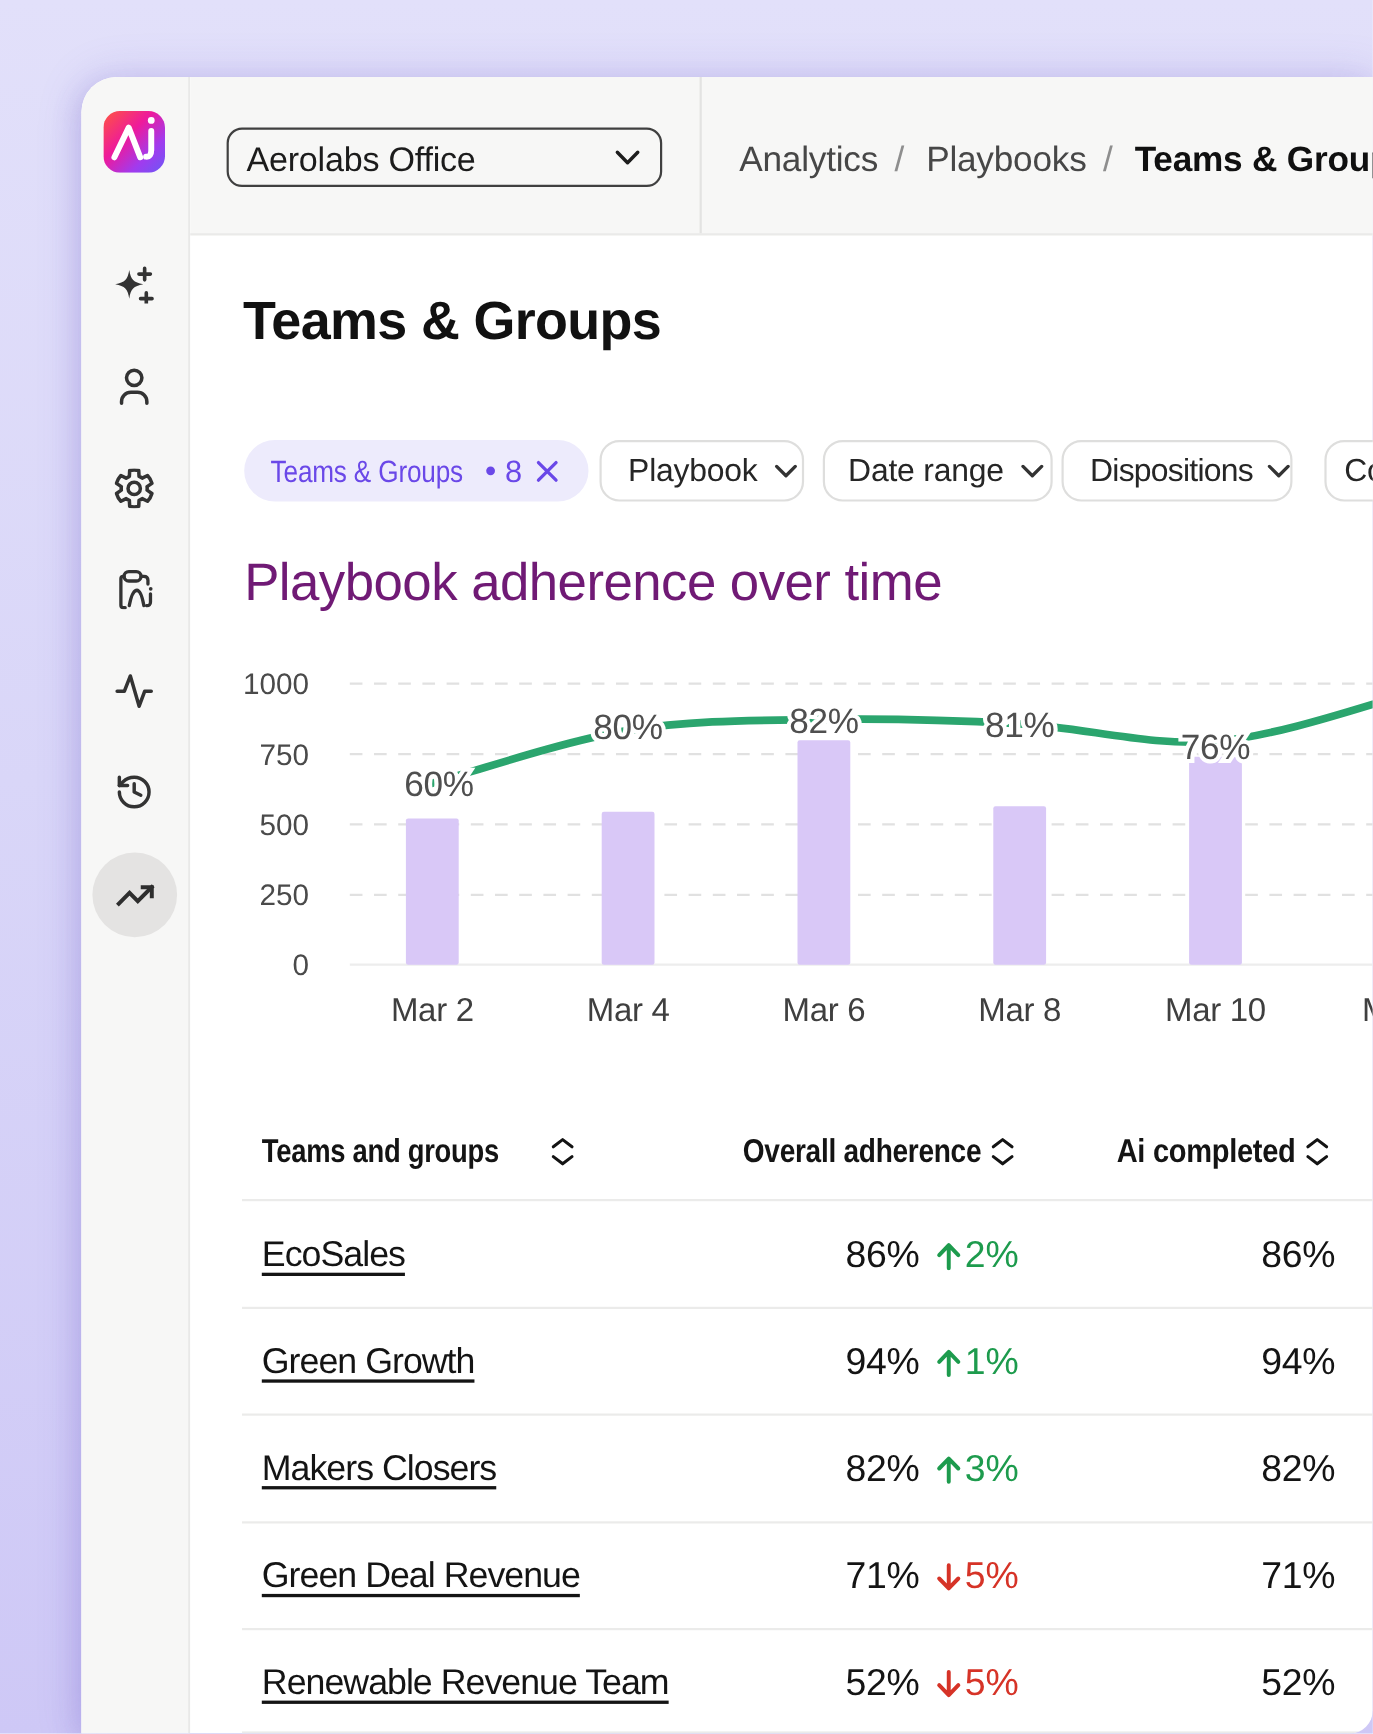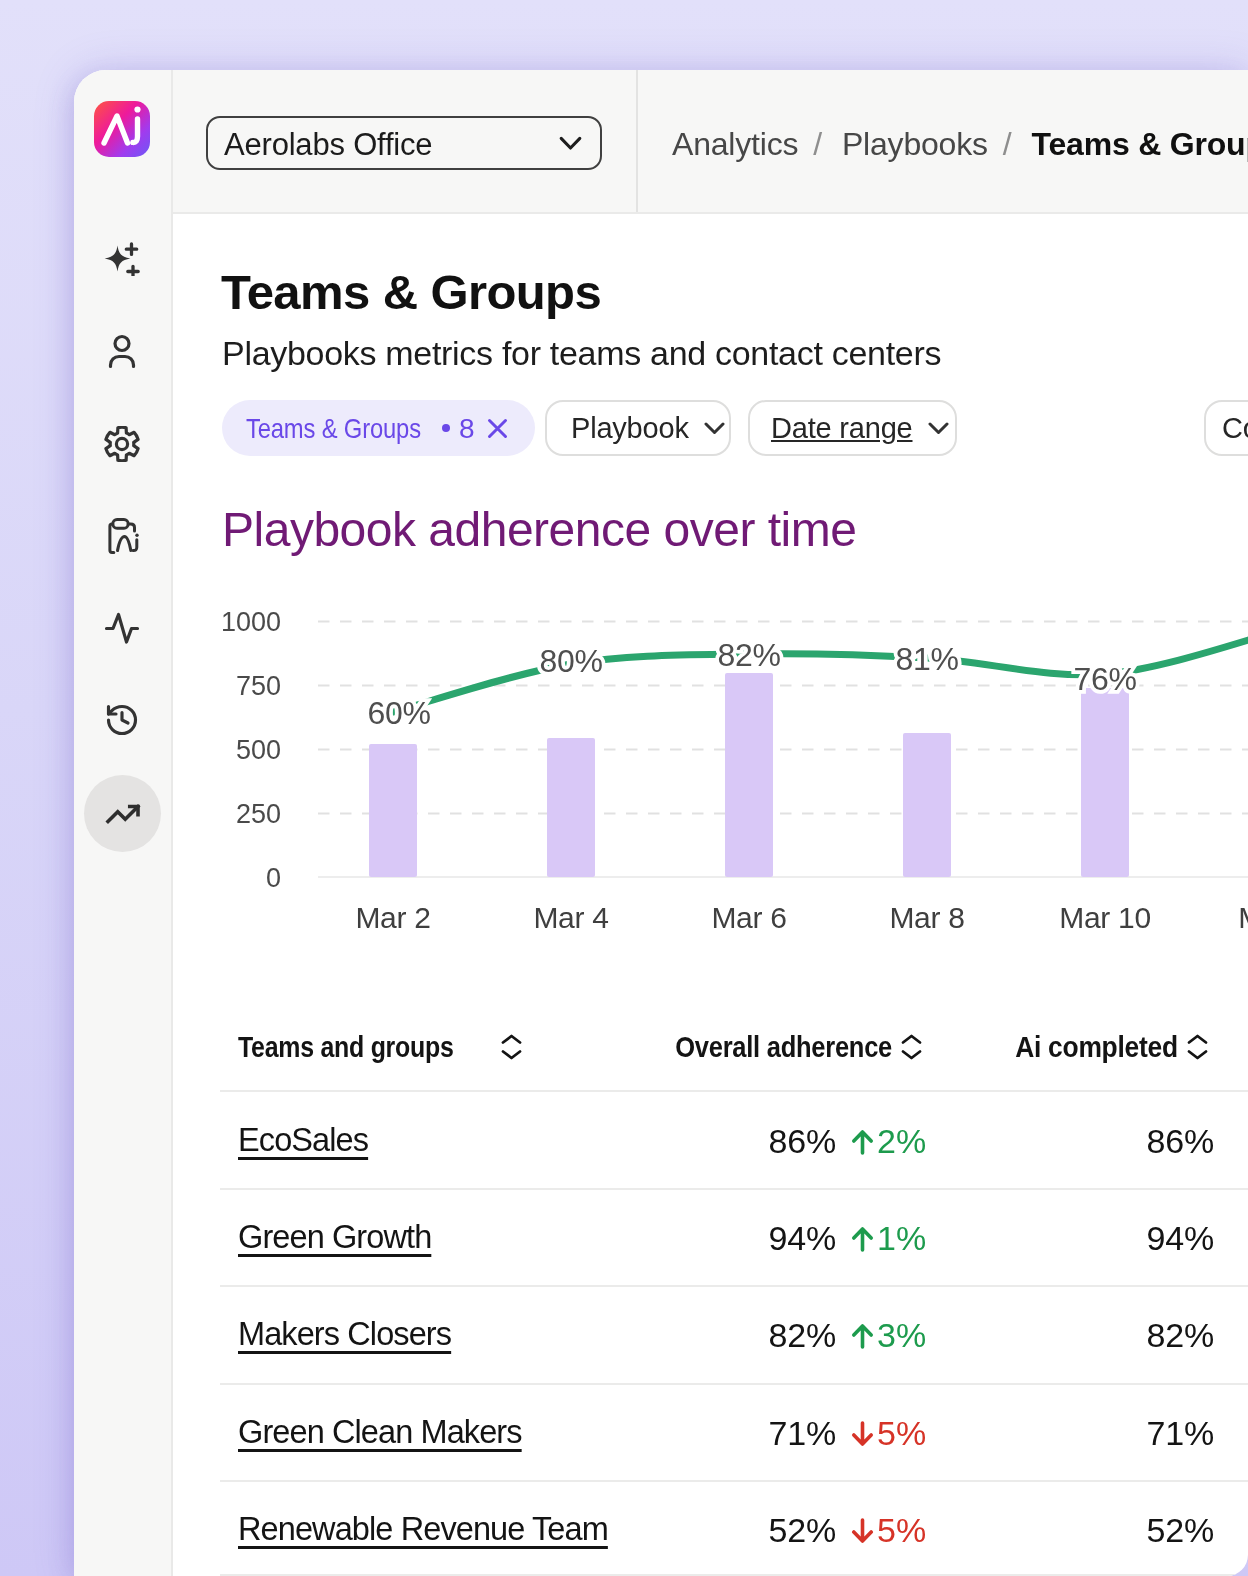"Playbooks metrics for teams and" div { html: <div>Playbooks metrics for teams and contact centers</div> -> none }
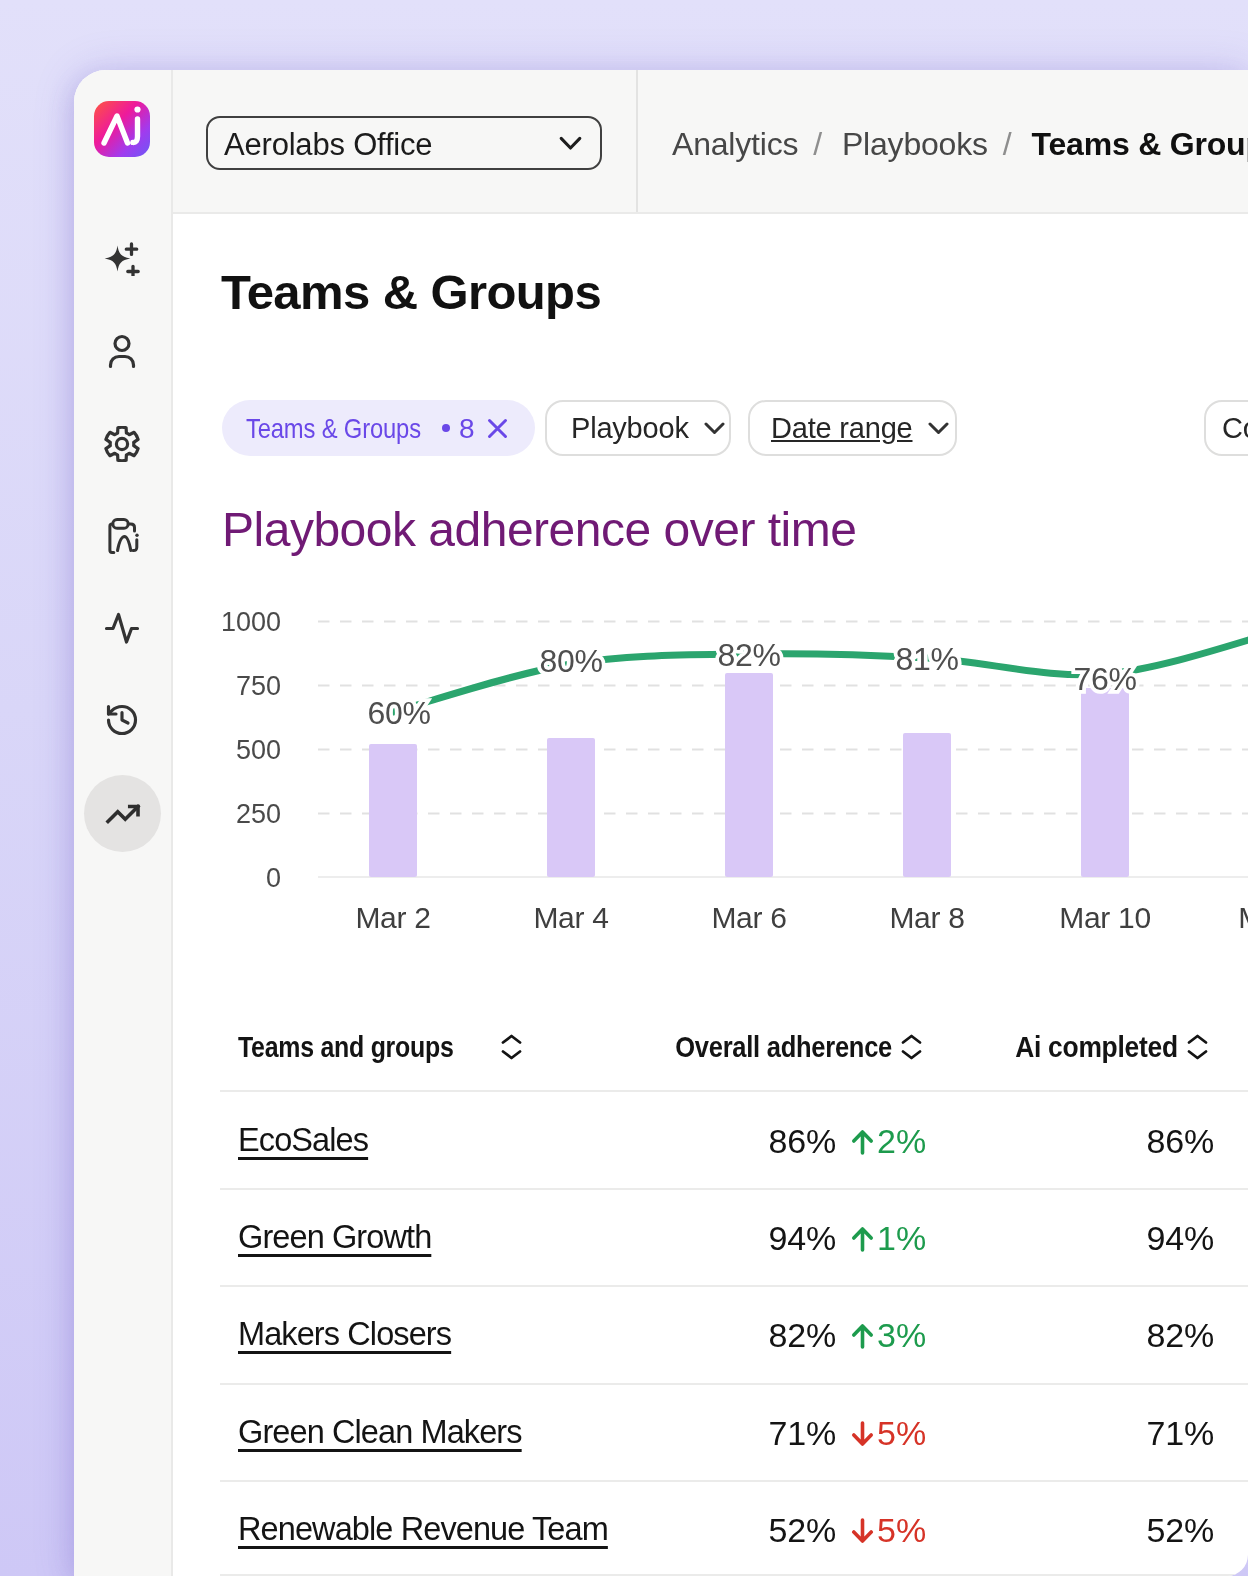"Date range" div.chip { text-decoration: underline -> none }
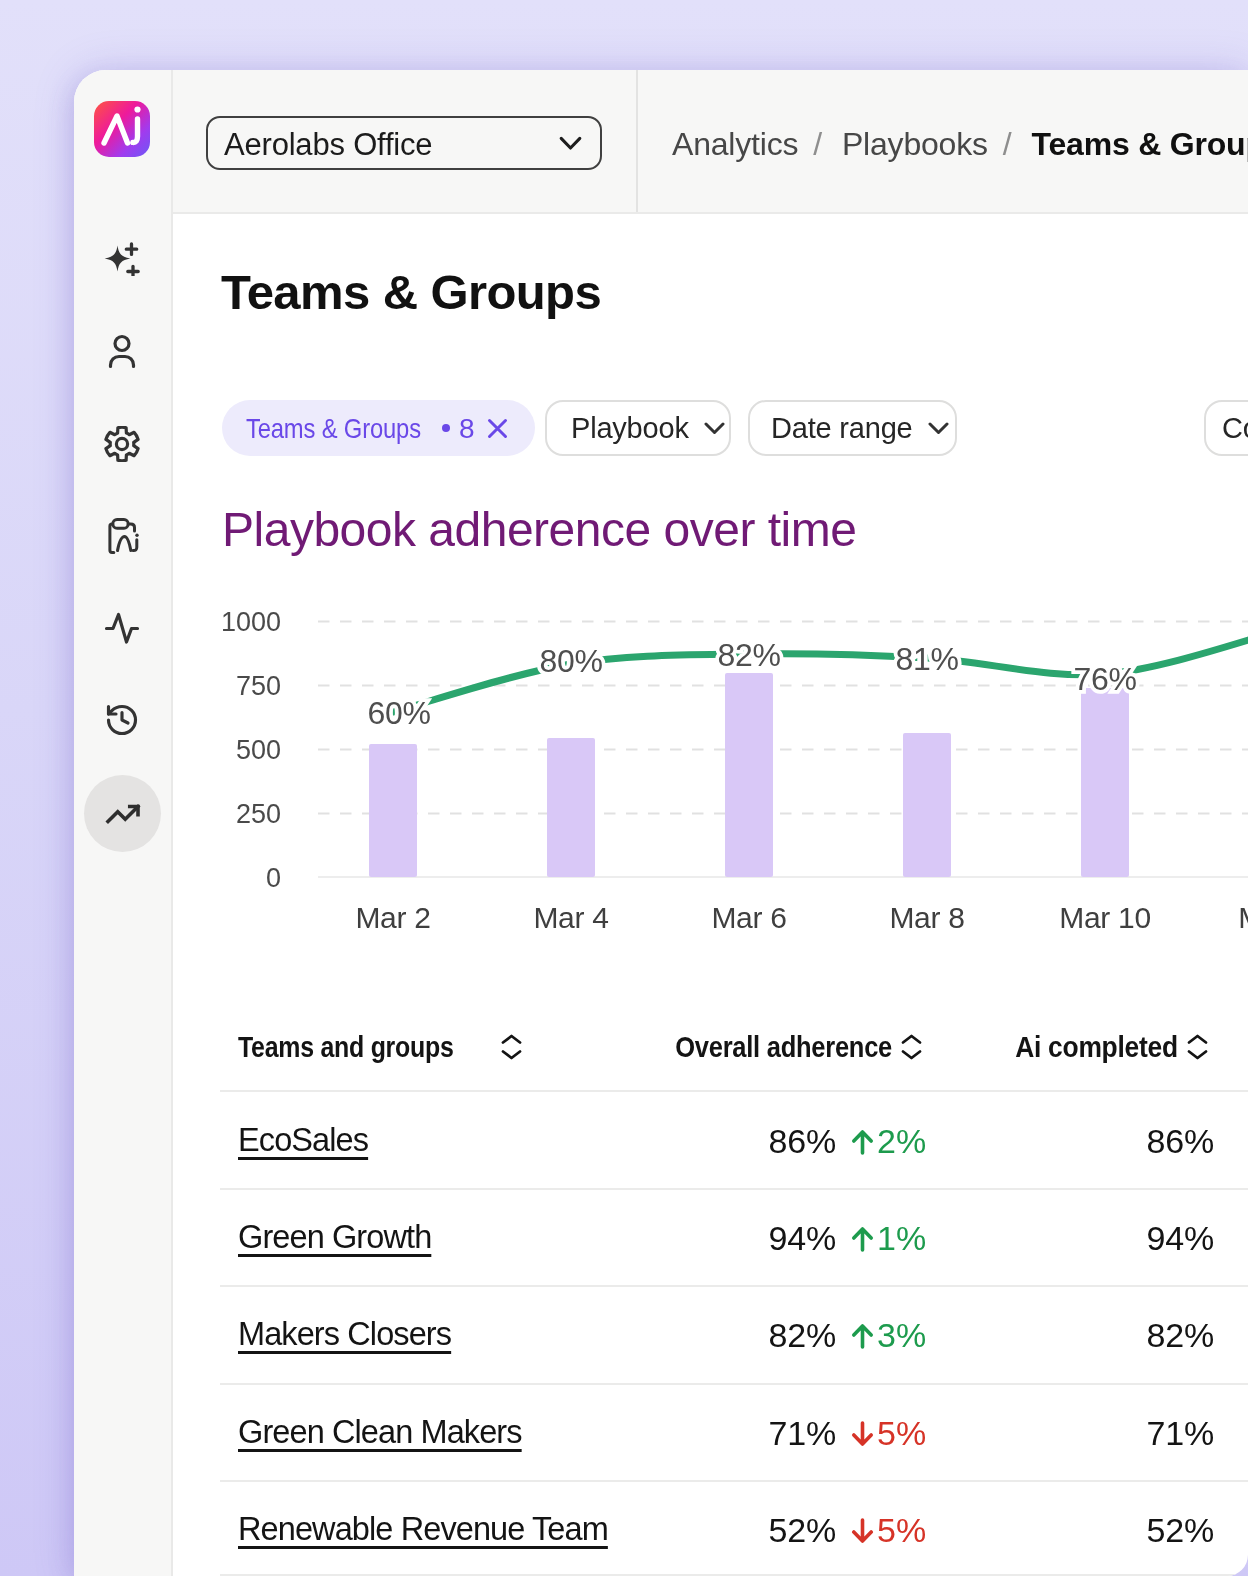"Dispositions" div.chip { html: none -> <div>Dispositions <svg> <path></path> </svg> </div> }
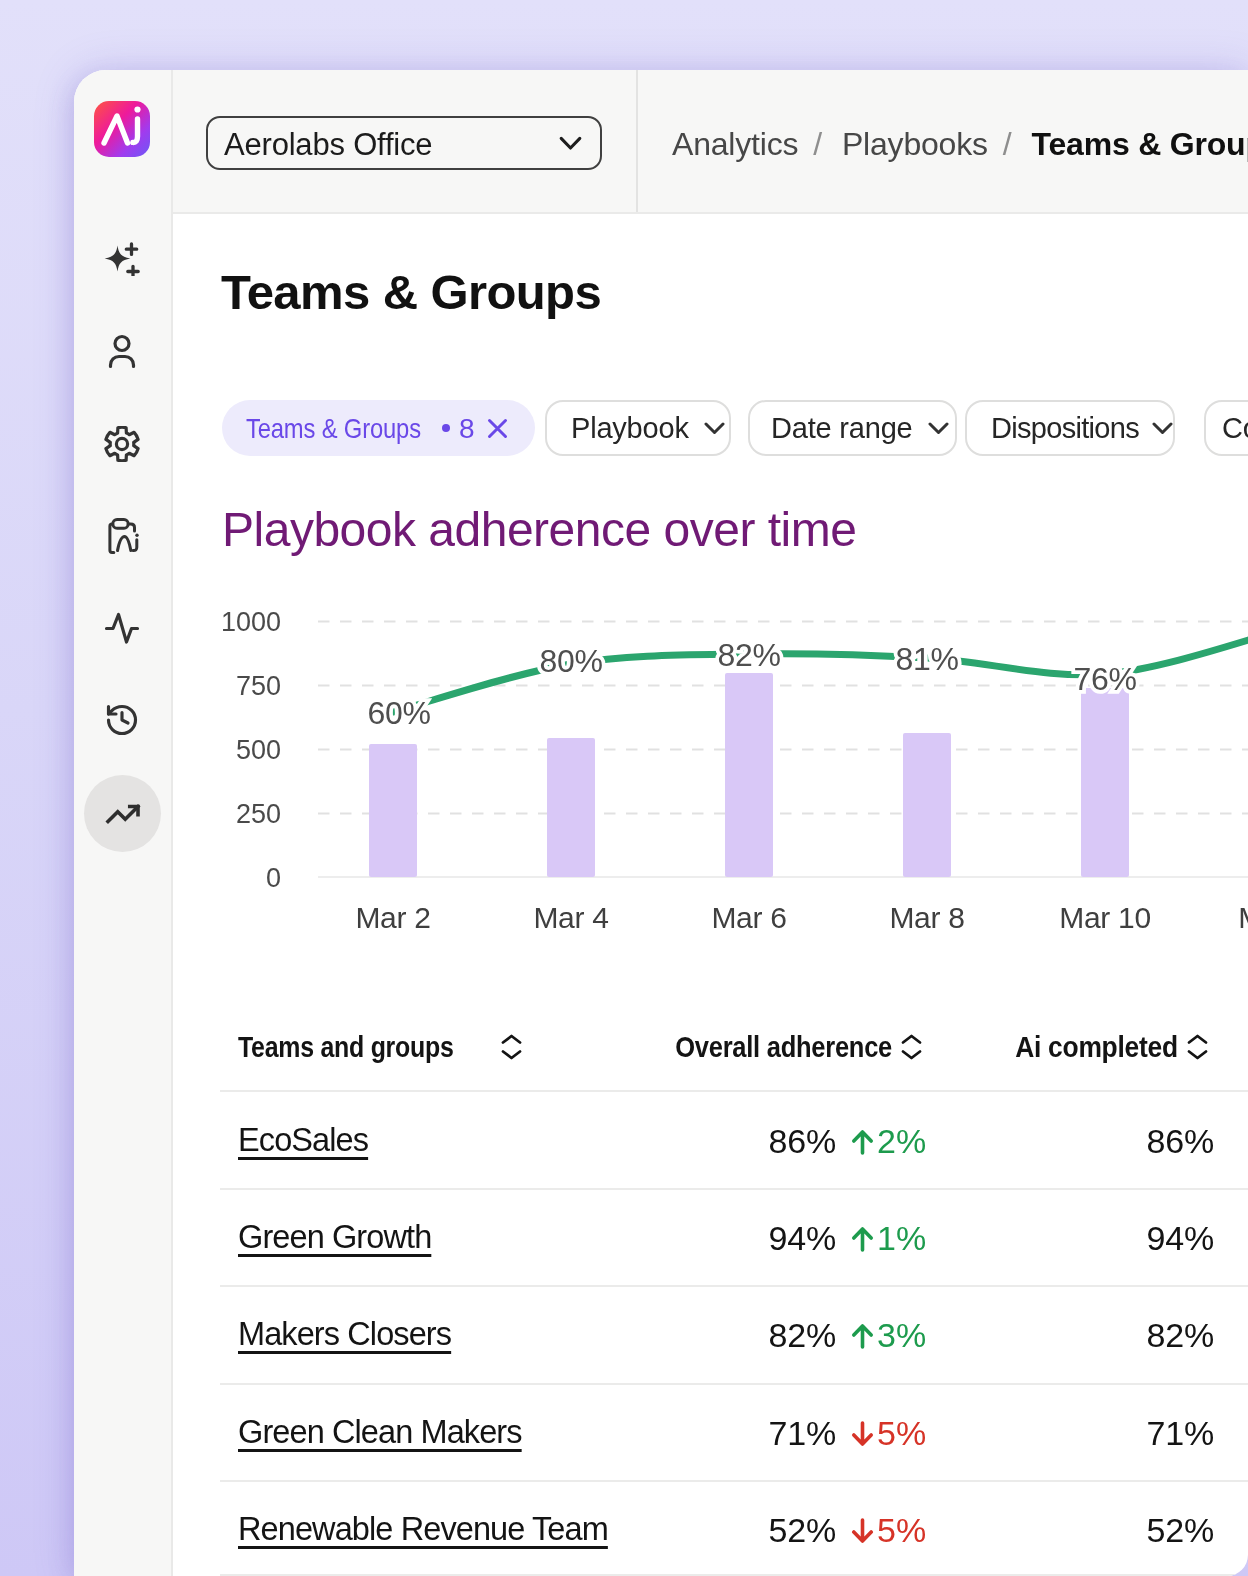"Green Clean Makers" div.rname { text: Clean Makers -> Deal Revenue }
